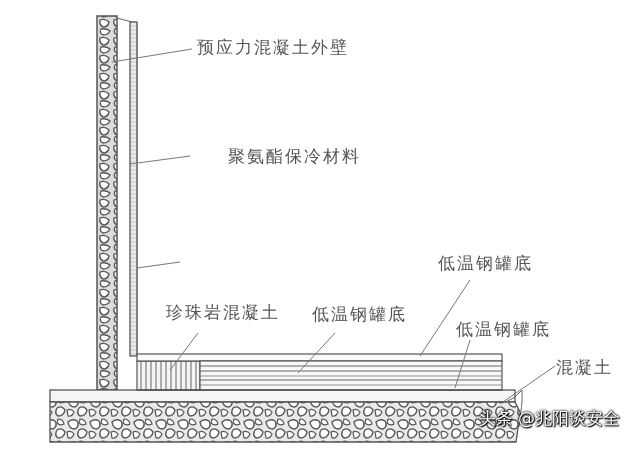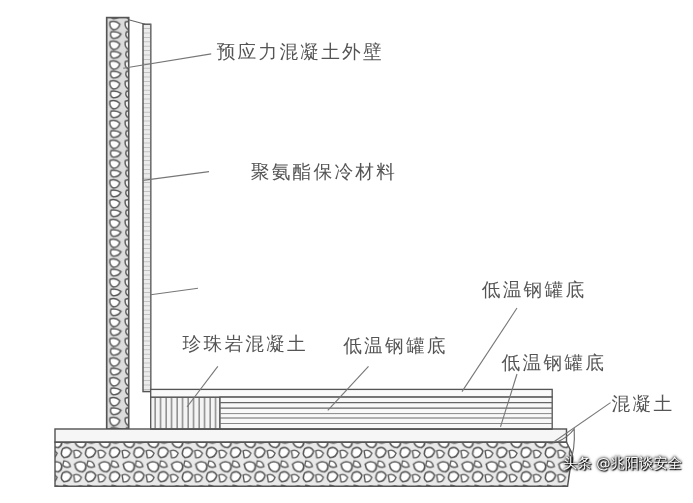"头条 @兆阳谈安全" .watermark { font-size: 13px -> 17px }
